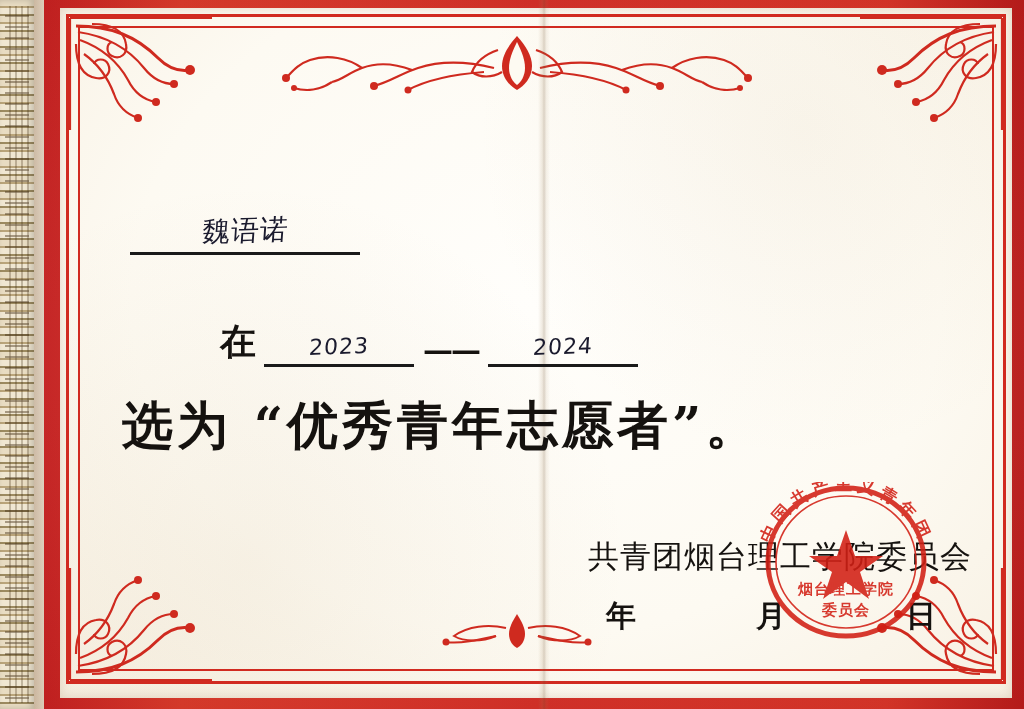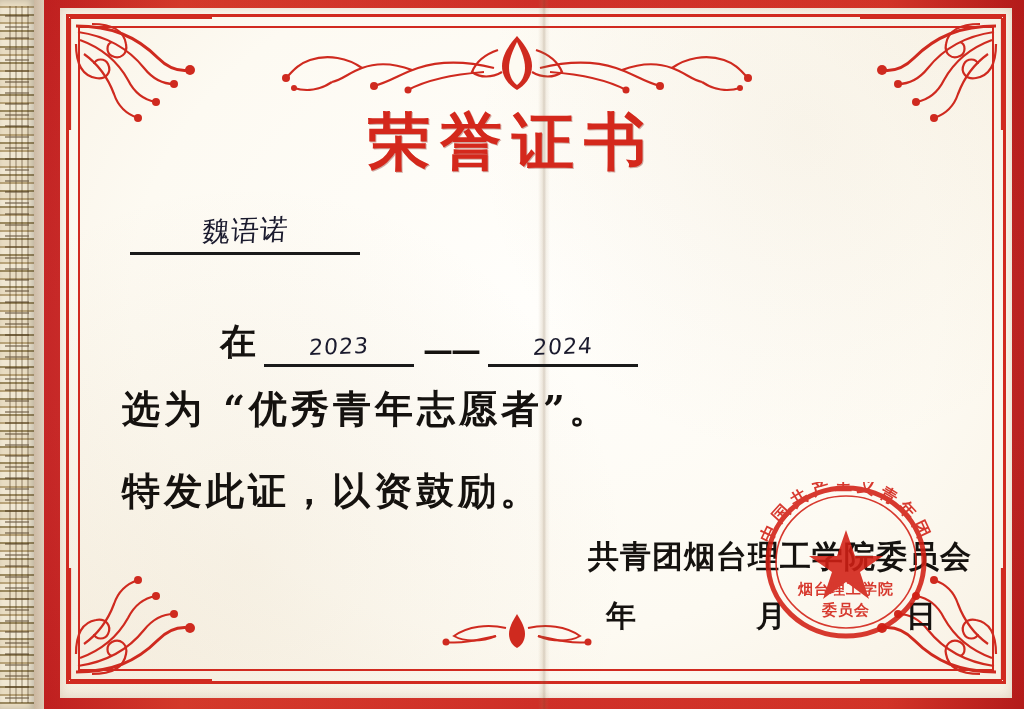"荣誉证书" div.title { html: <div>荣誉证书</div> -> none }
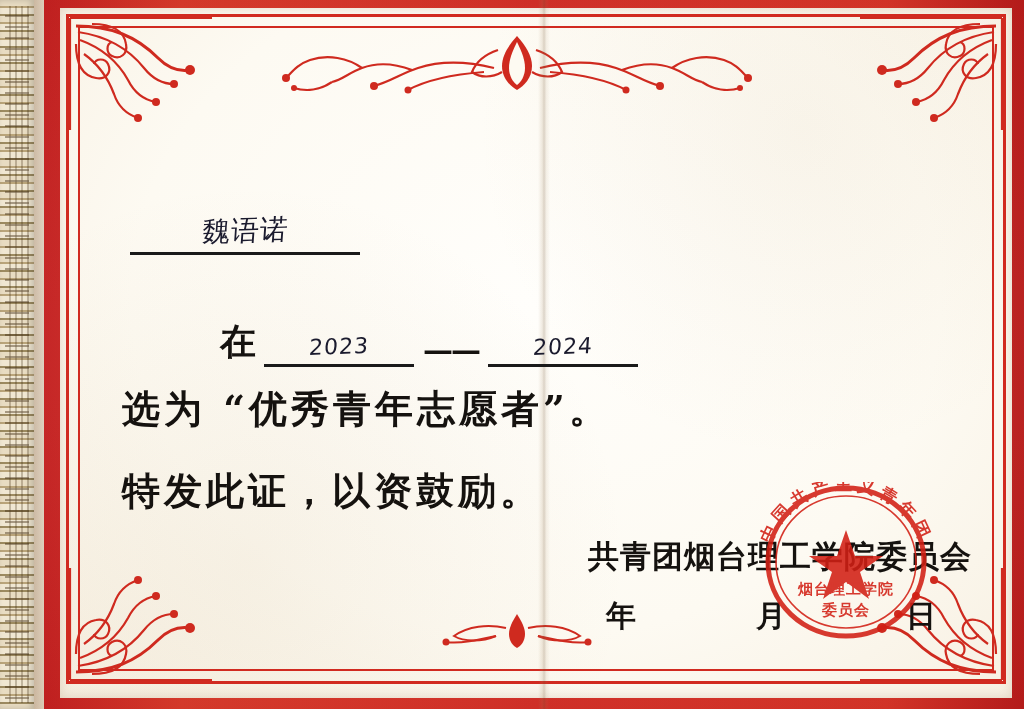"选为 “优秀青年志愿者”。" .line-award { font-size: 38px -> 51px; top: 384px -> 392px }
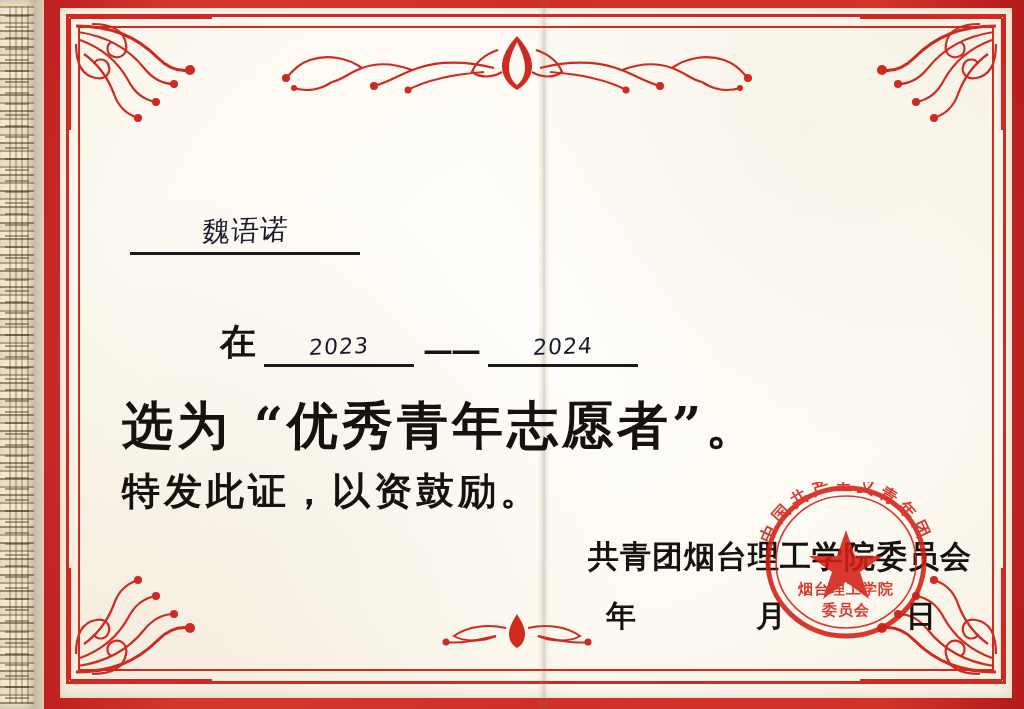"特发此证，以资鼓励。" div.body-text { html: <div>特发此证，以资鼓励。</div> -> none }
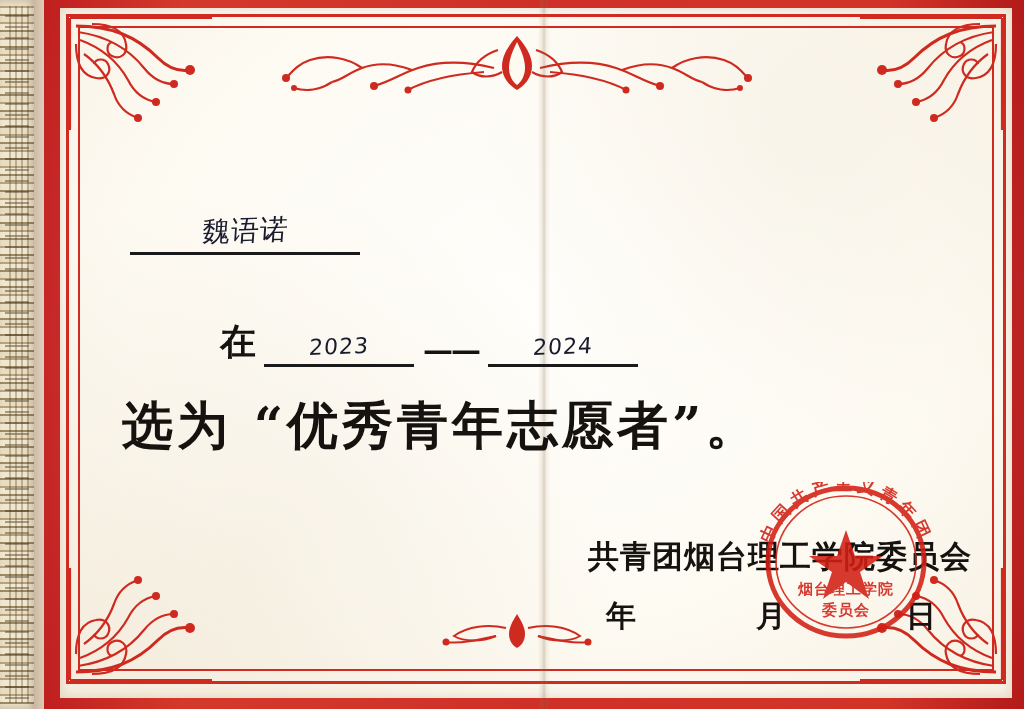"共青团烟台理工学院委员会" .issuer { font-weight: bold -> normal }
